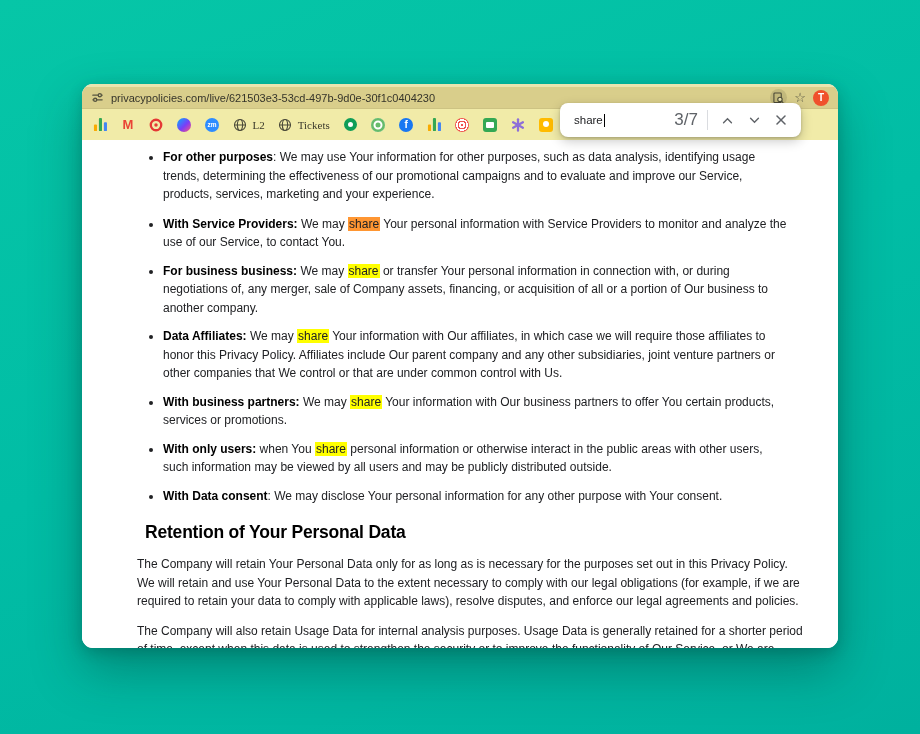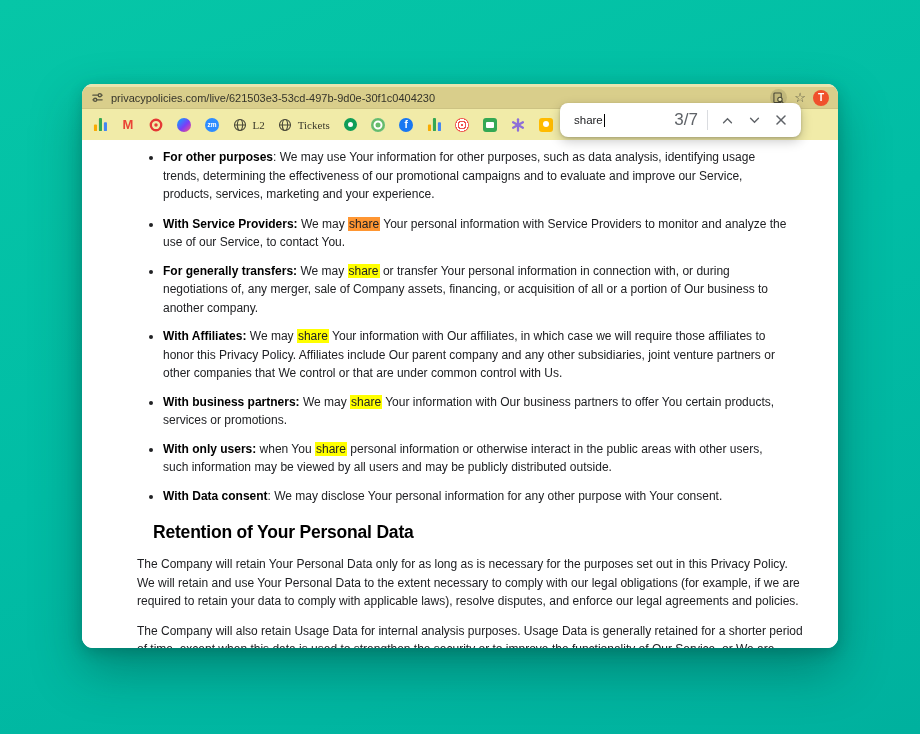"For generally transfers:" strong { text: generally transfers -> business business }
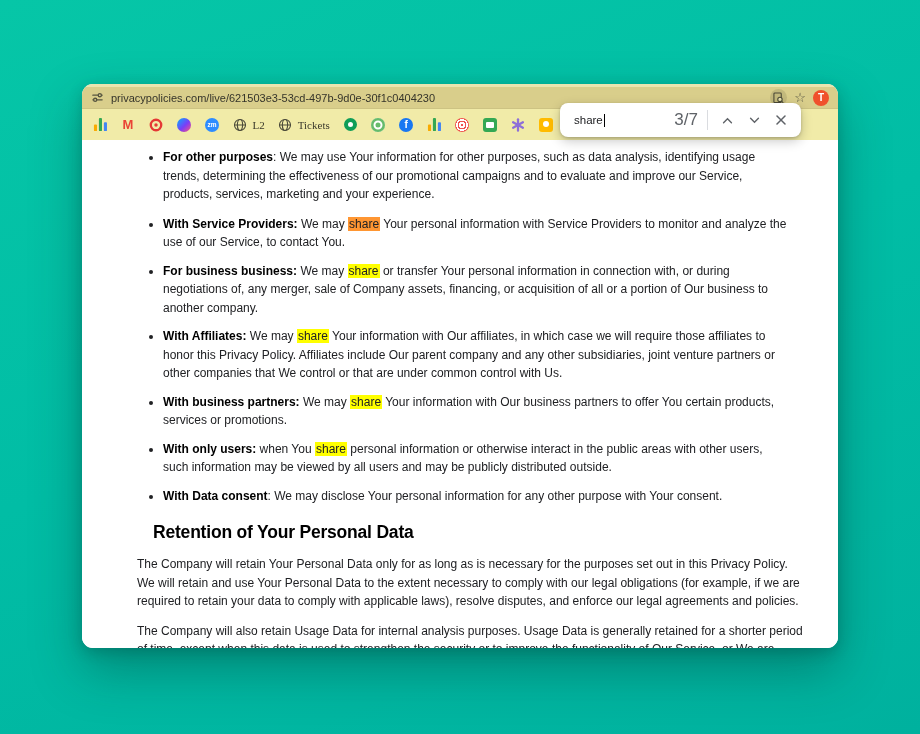"With Affiliates:" strong { text: With -> Data }
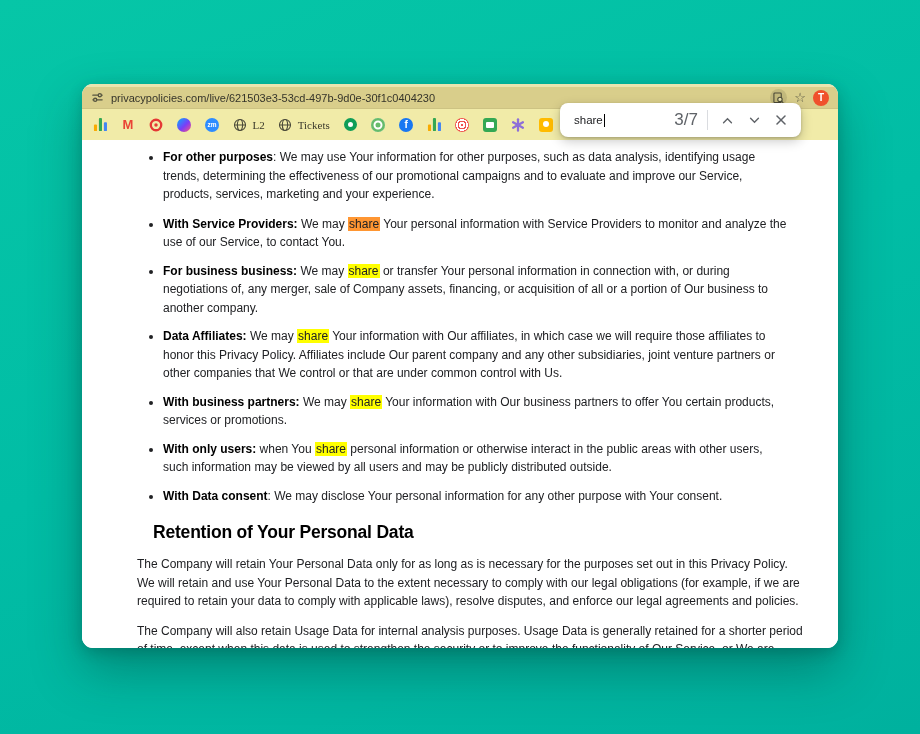"Retention of Your Personal Data" .content h2 { margin: 16px 0 12px 16px -> 16px 0 12px 8px }
